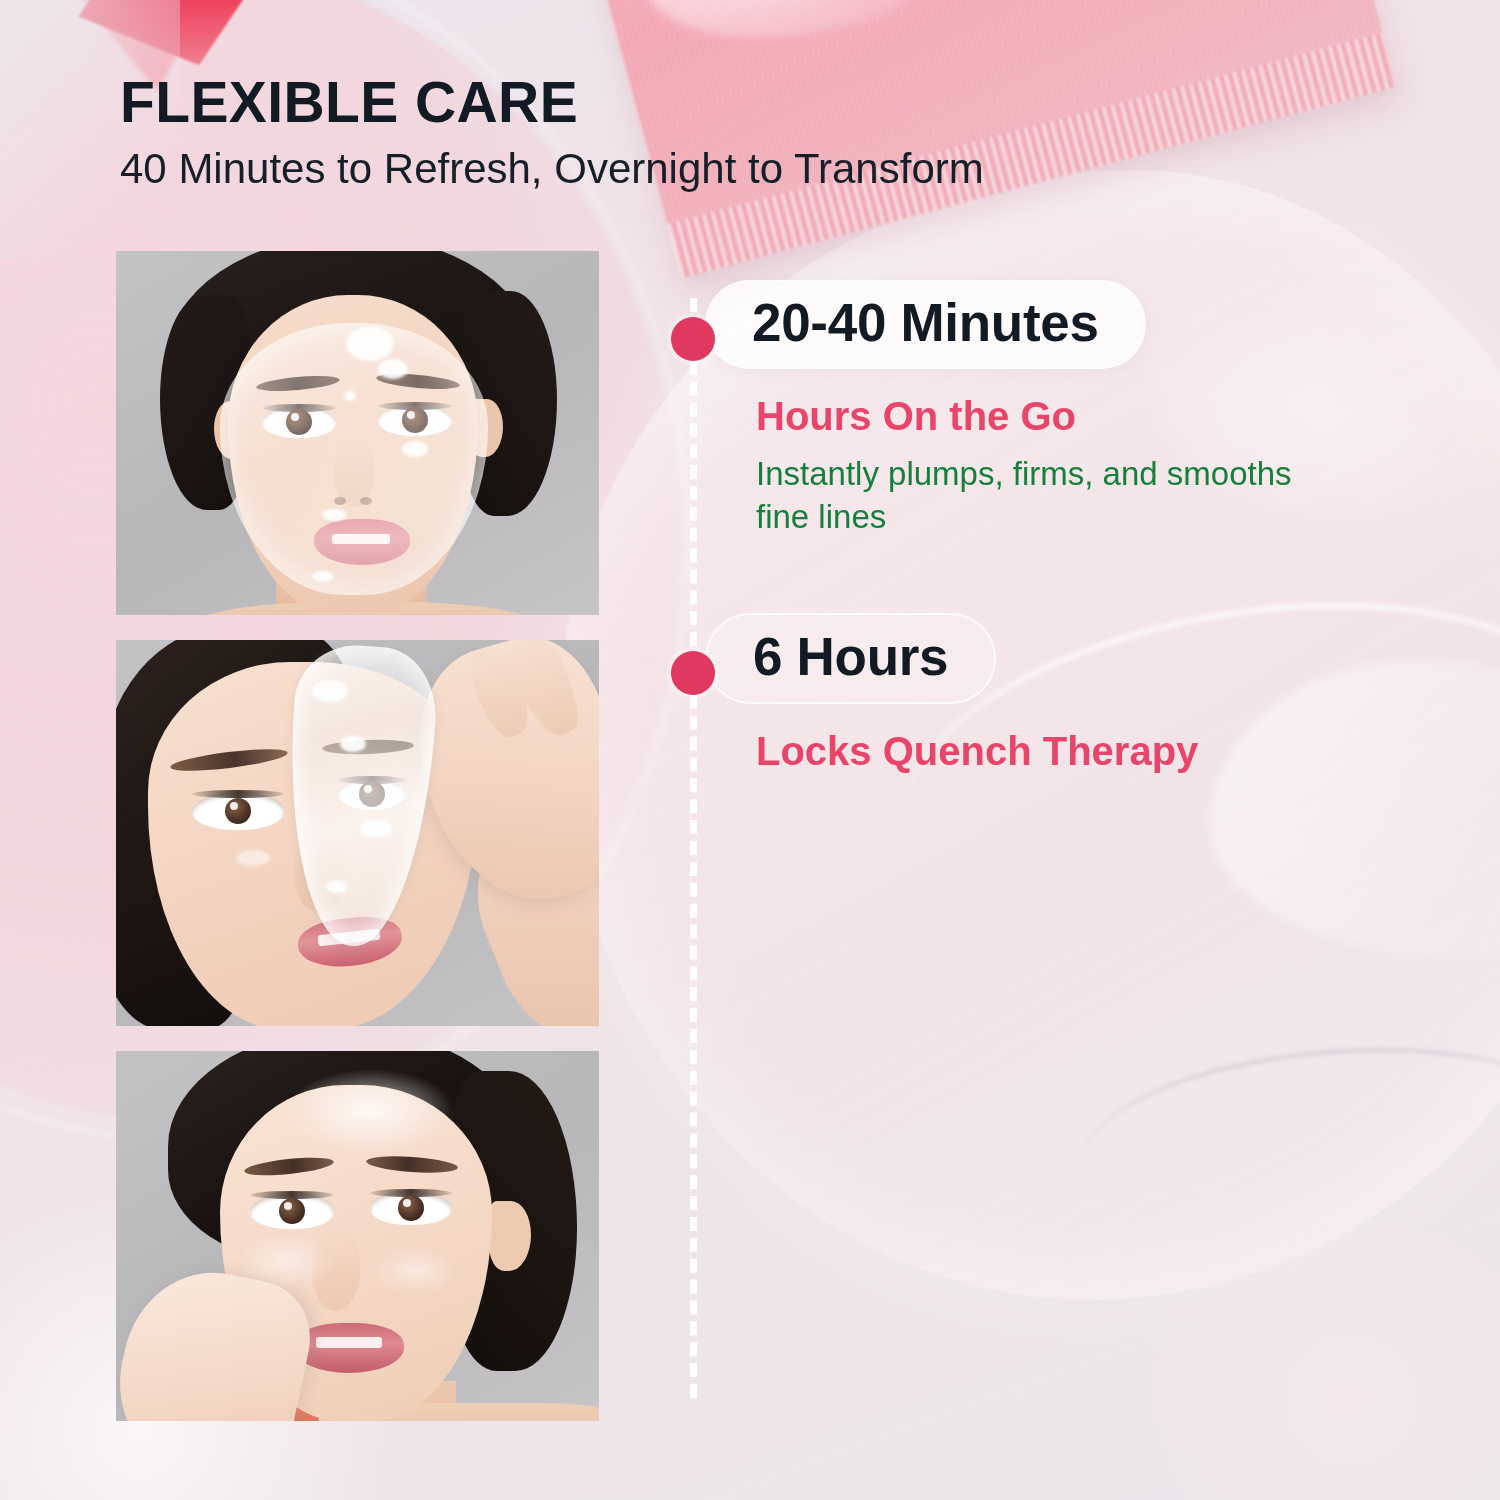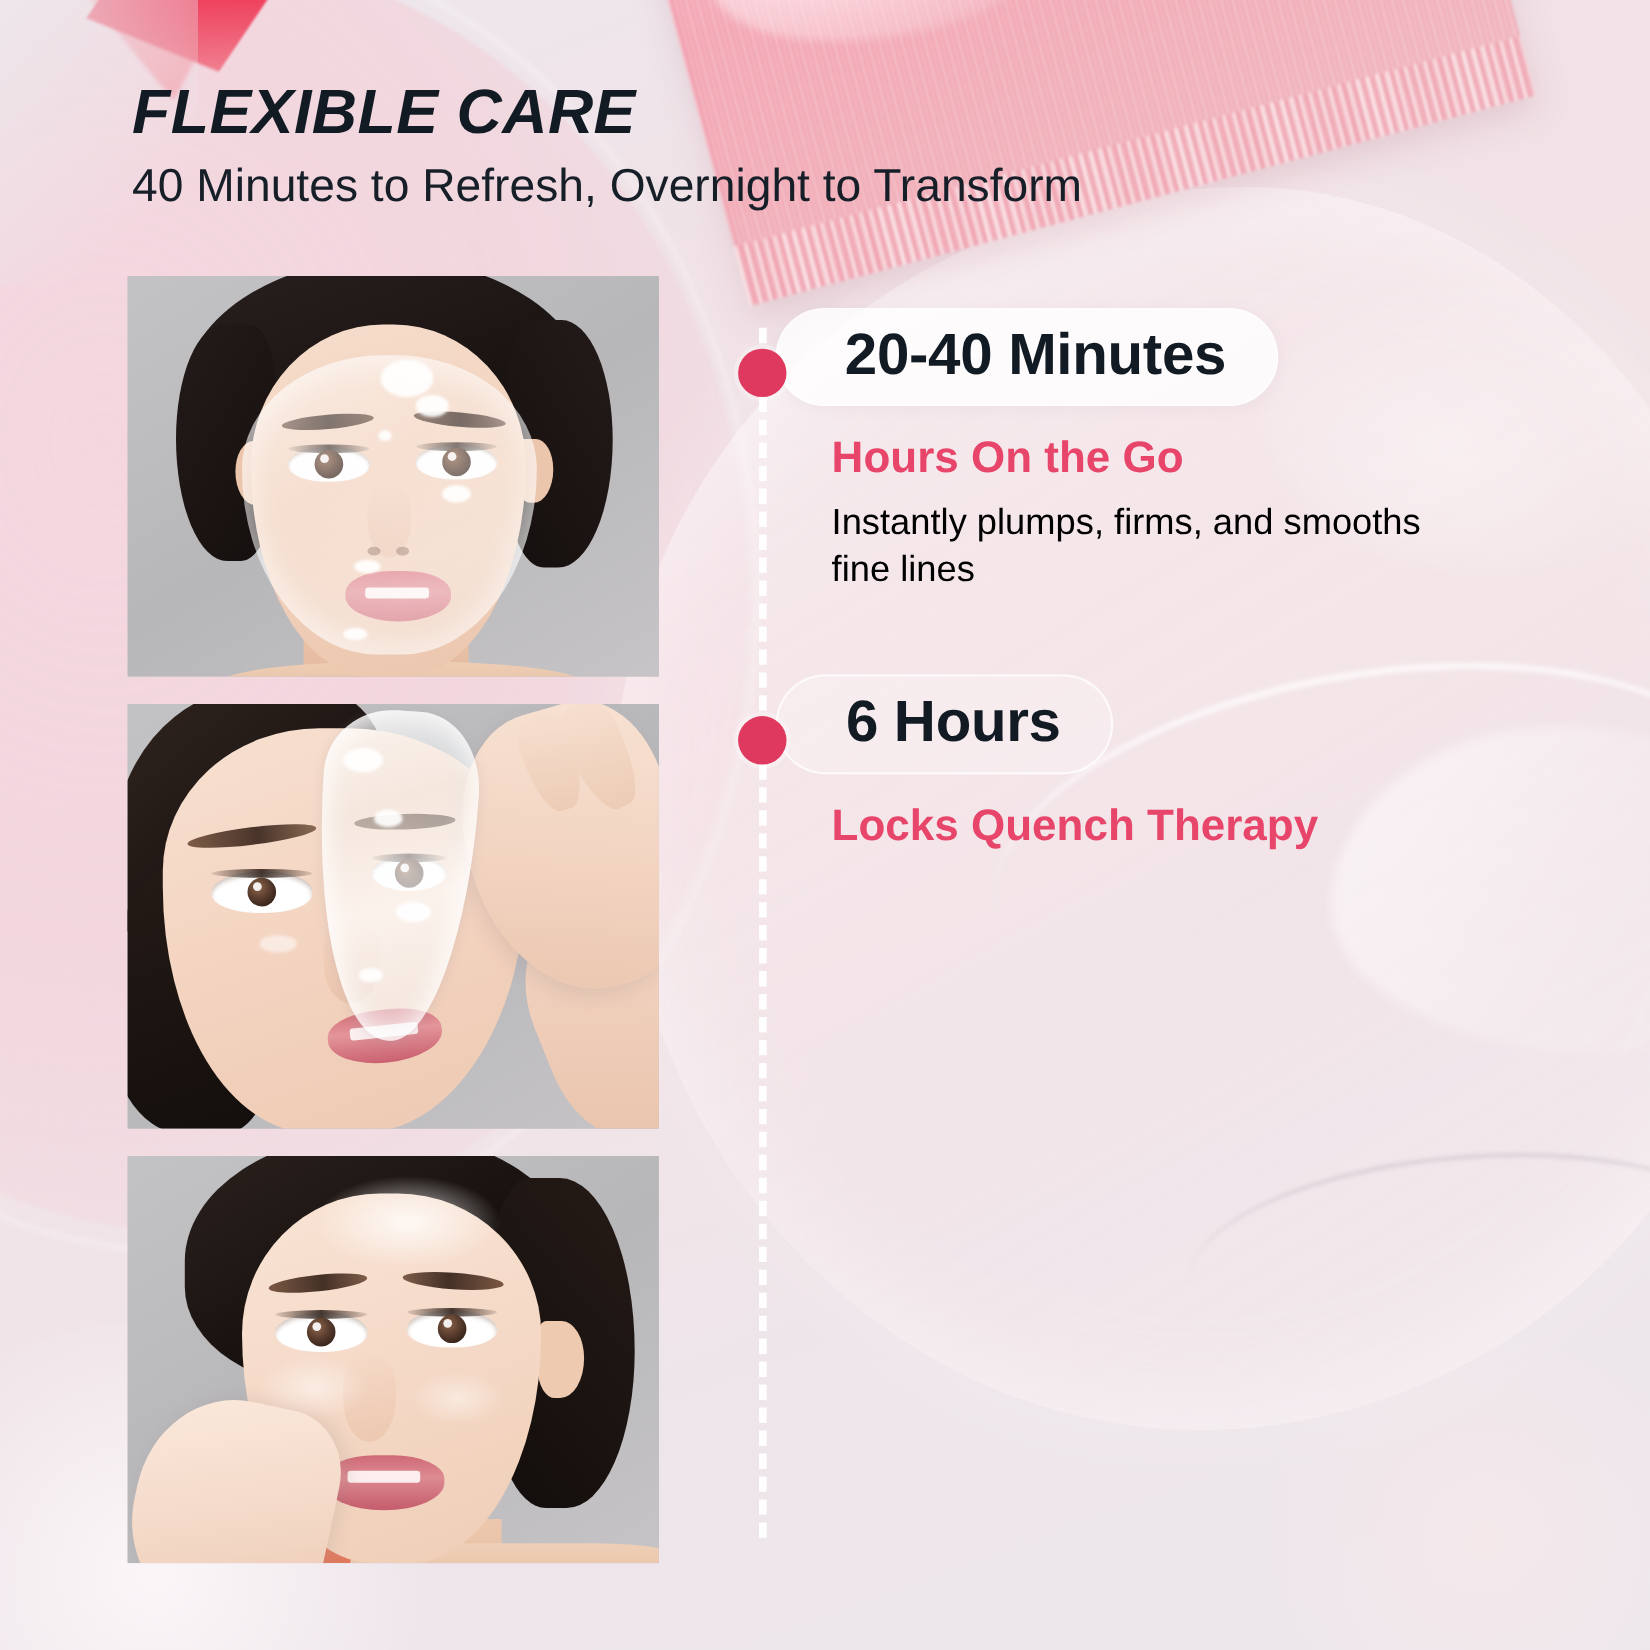"FLEXIBLE CARE" .headline h1 { font-style: italic -> none }
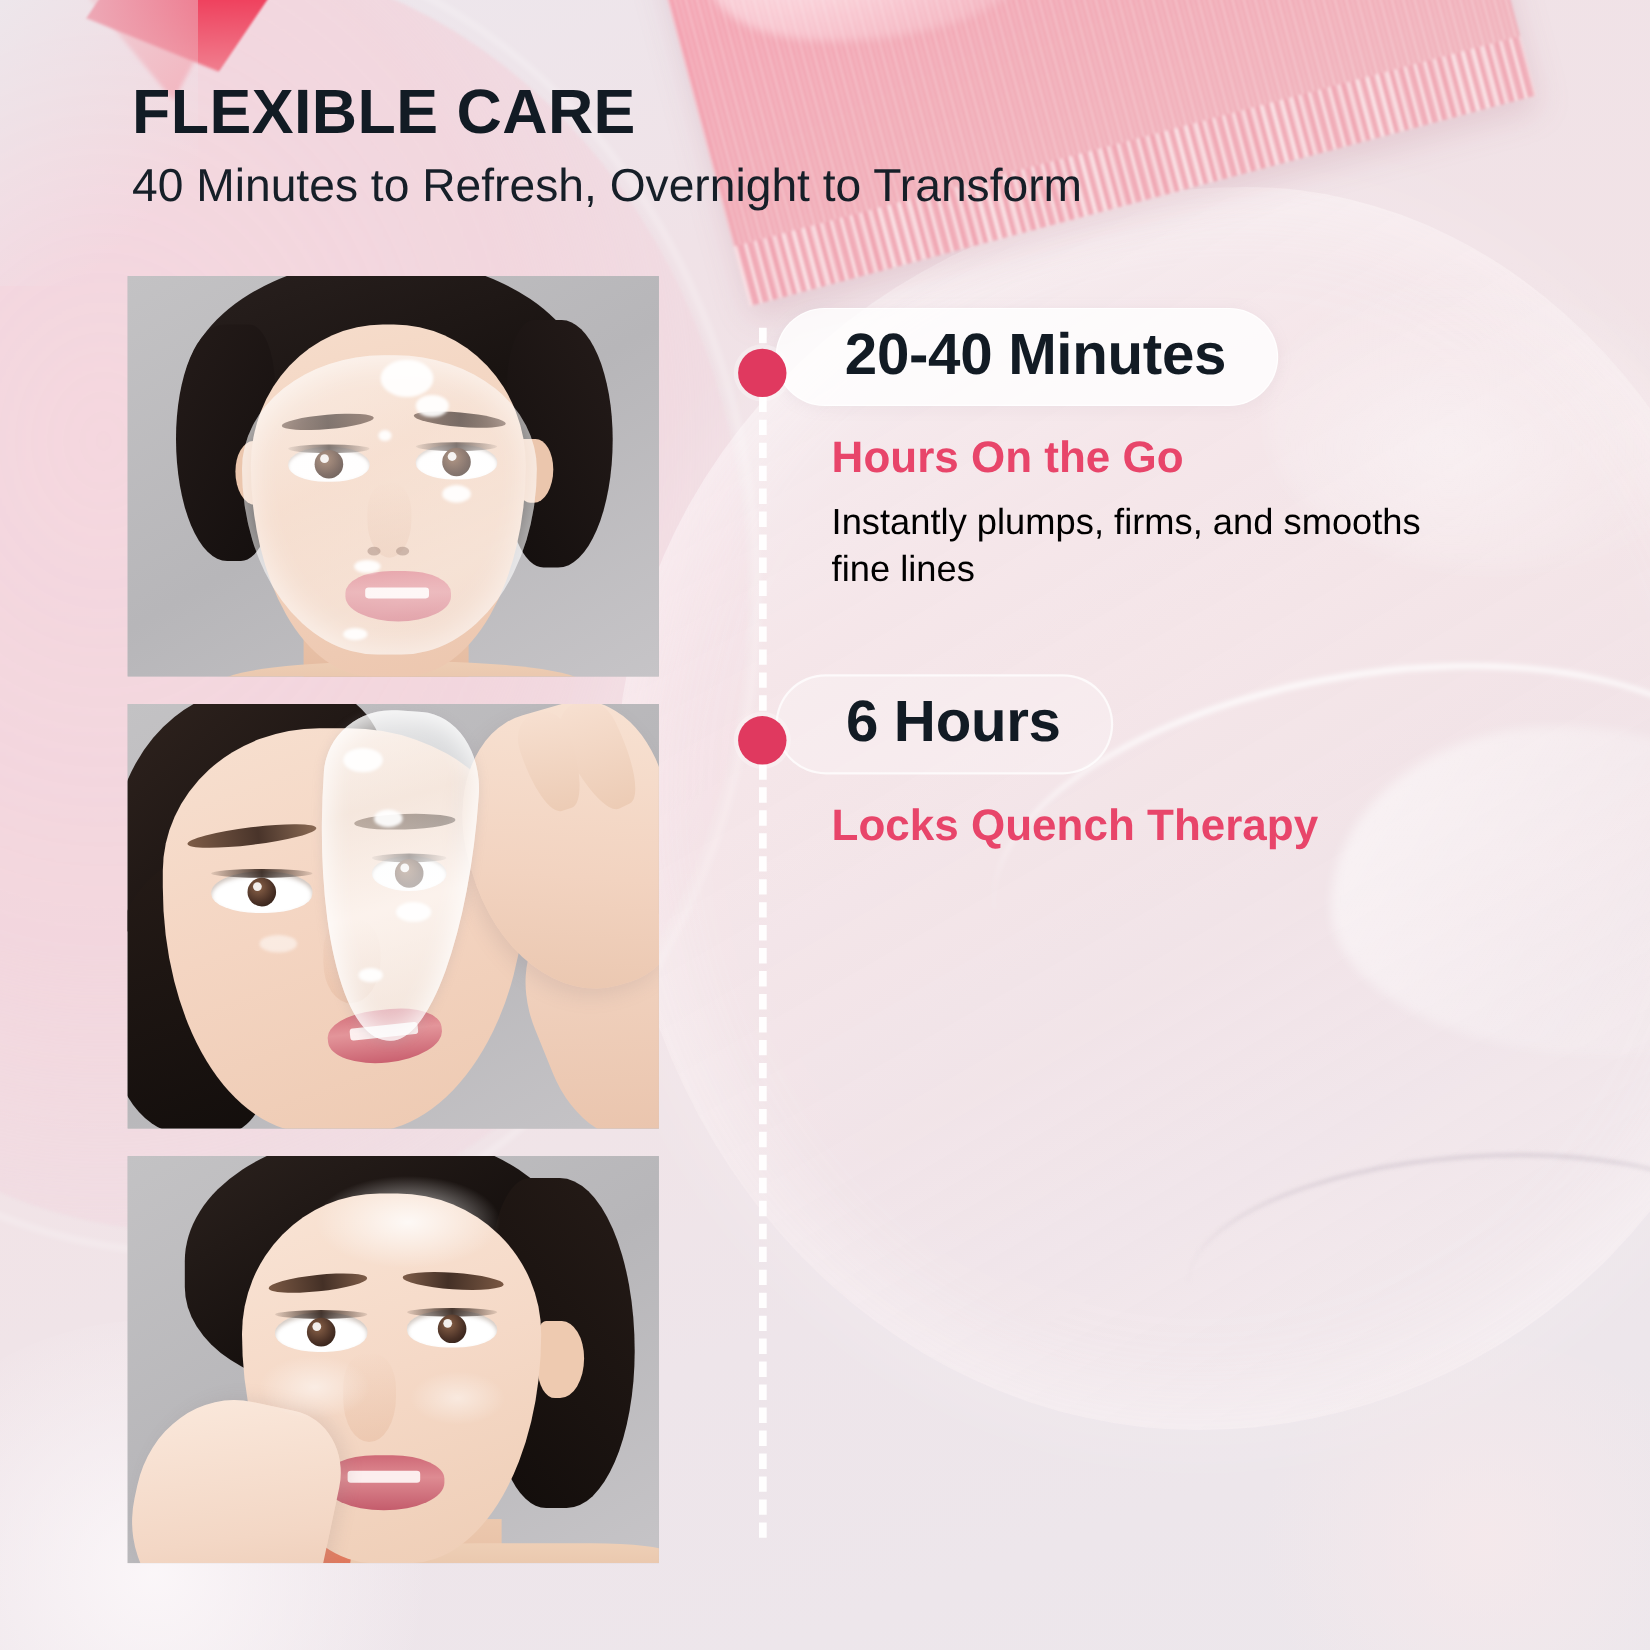"20-40 Minutes" .pill span { margin-left: 16px -> none }
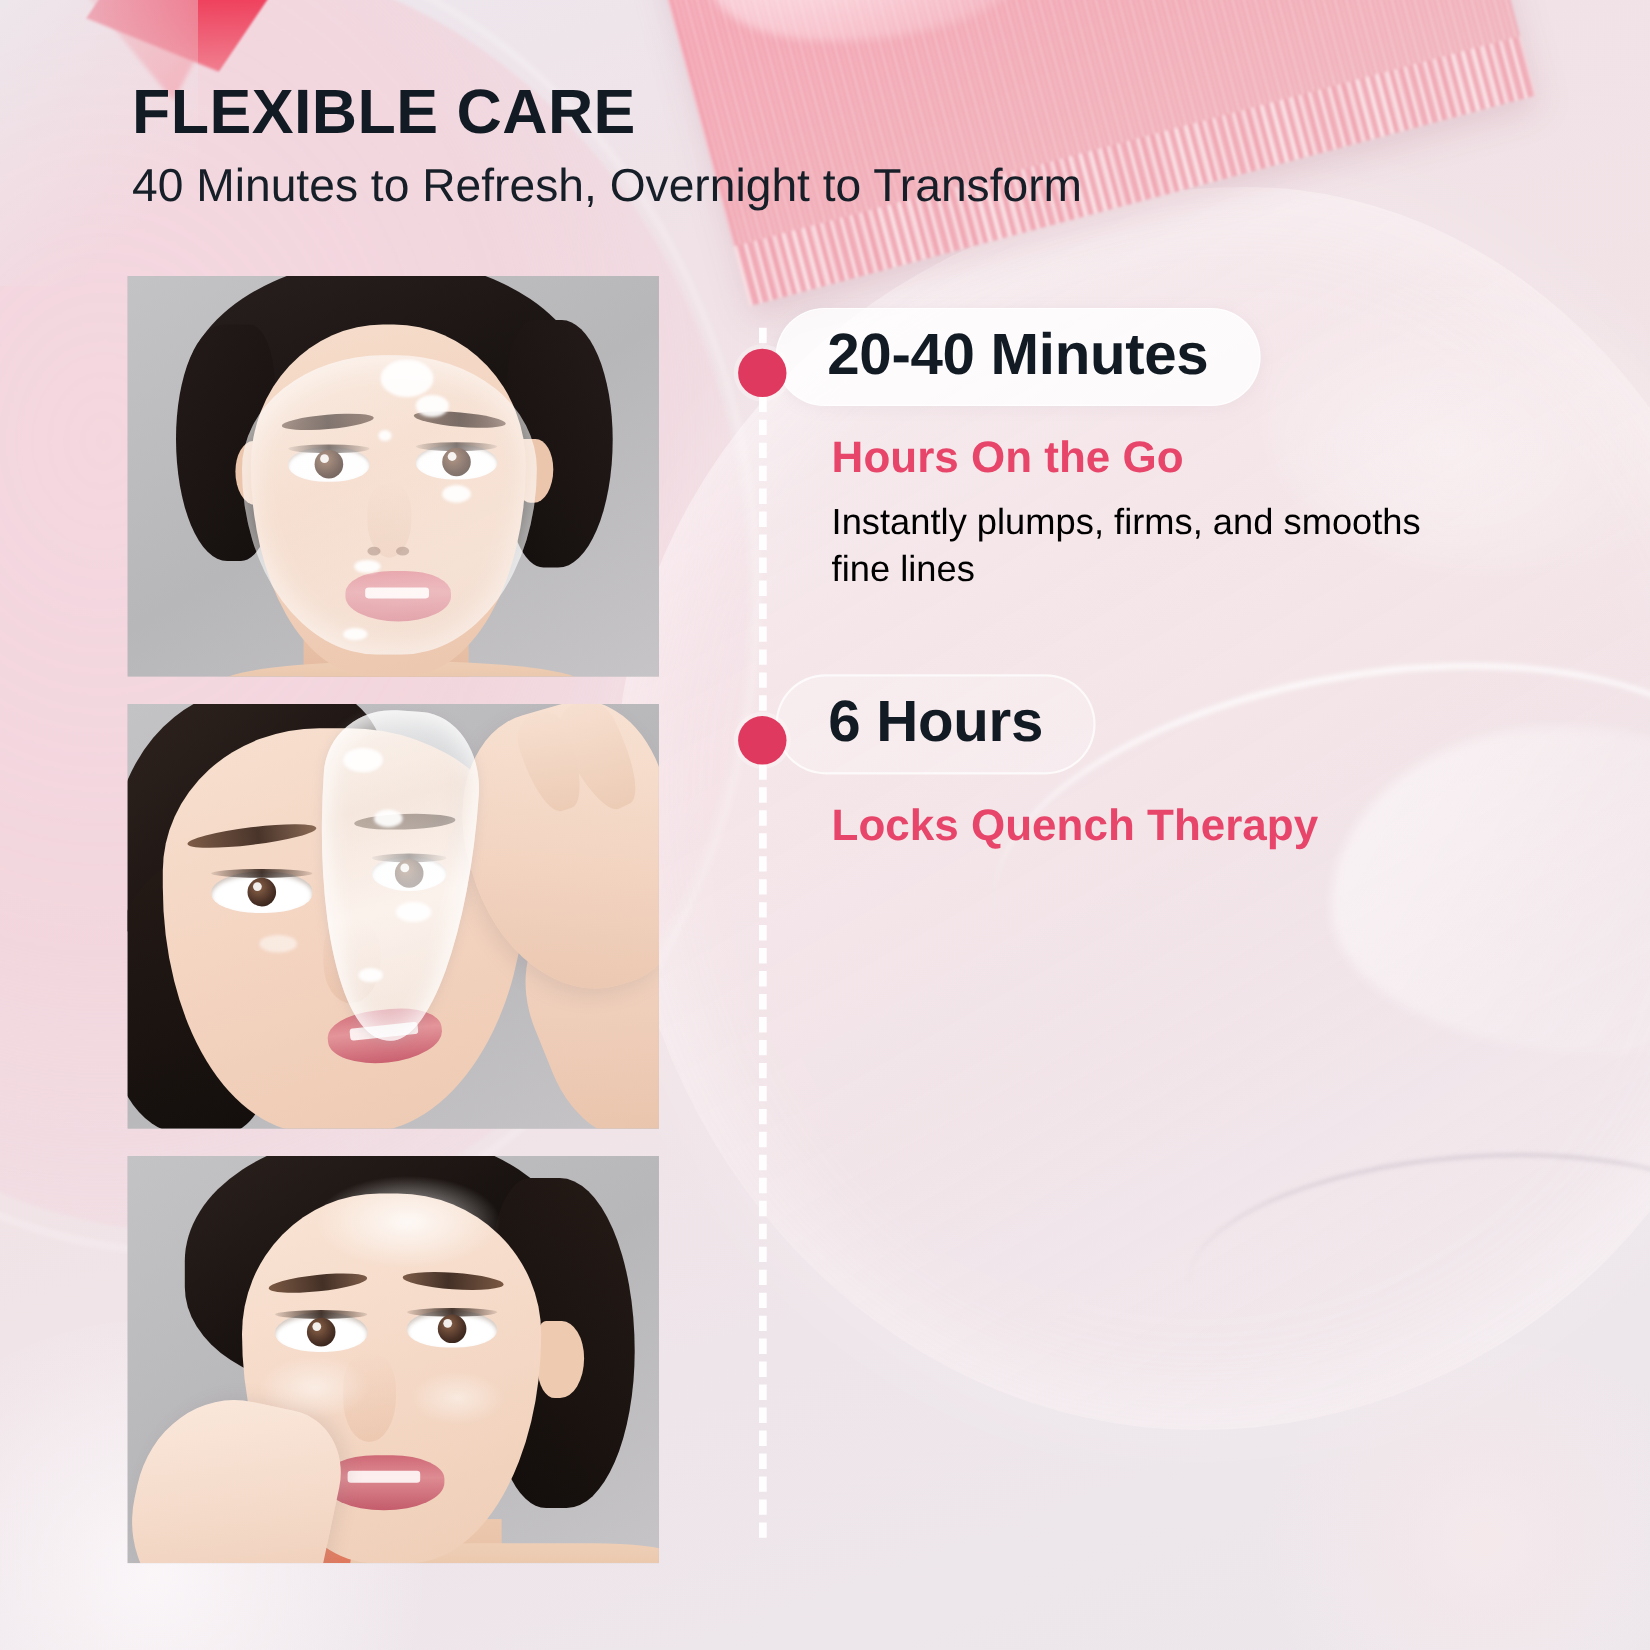"Instantly plumps, firms, and smooths" .step-desc { color: #000000 -> #15803d }
